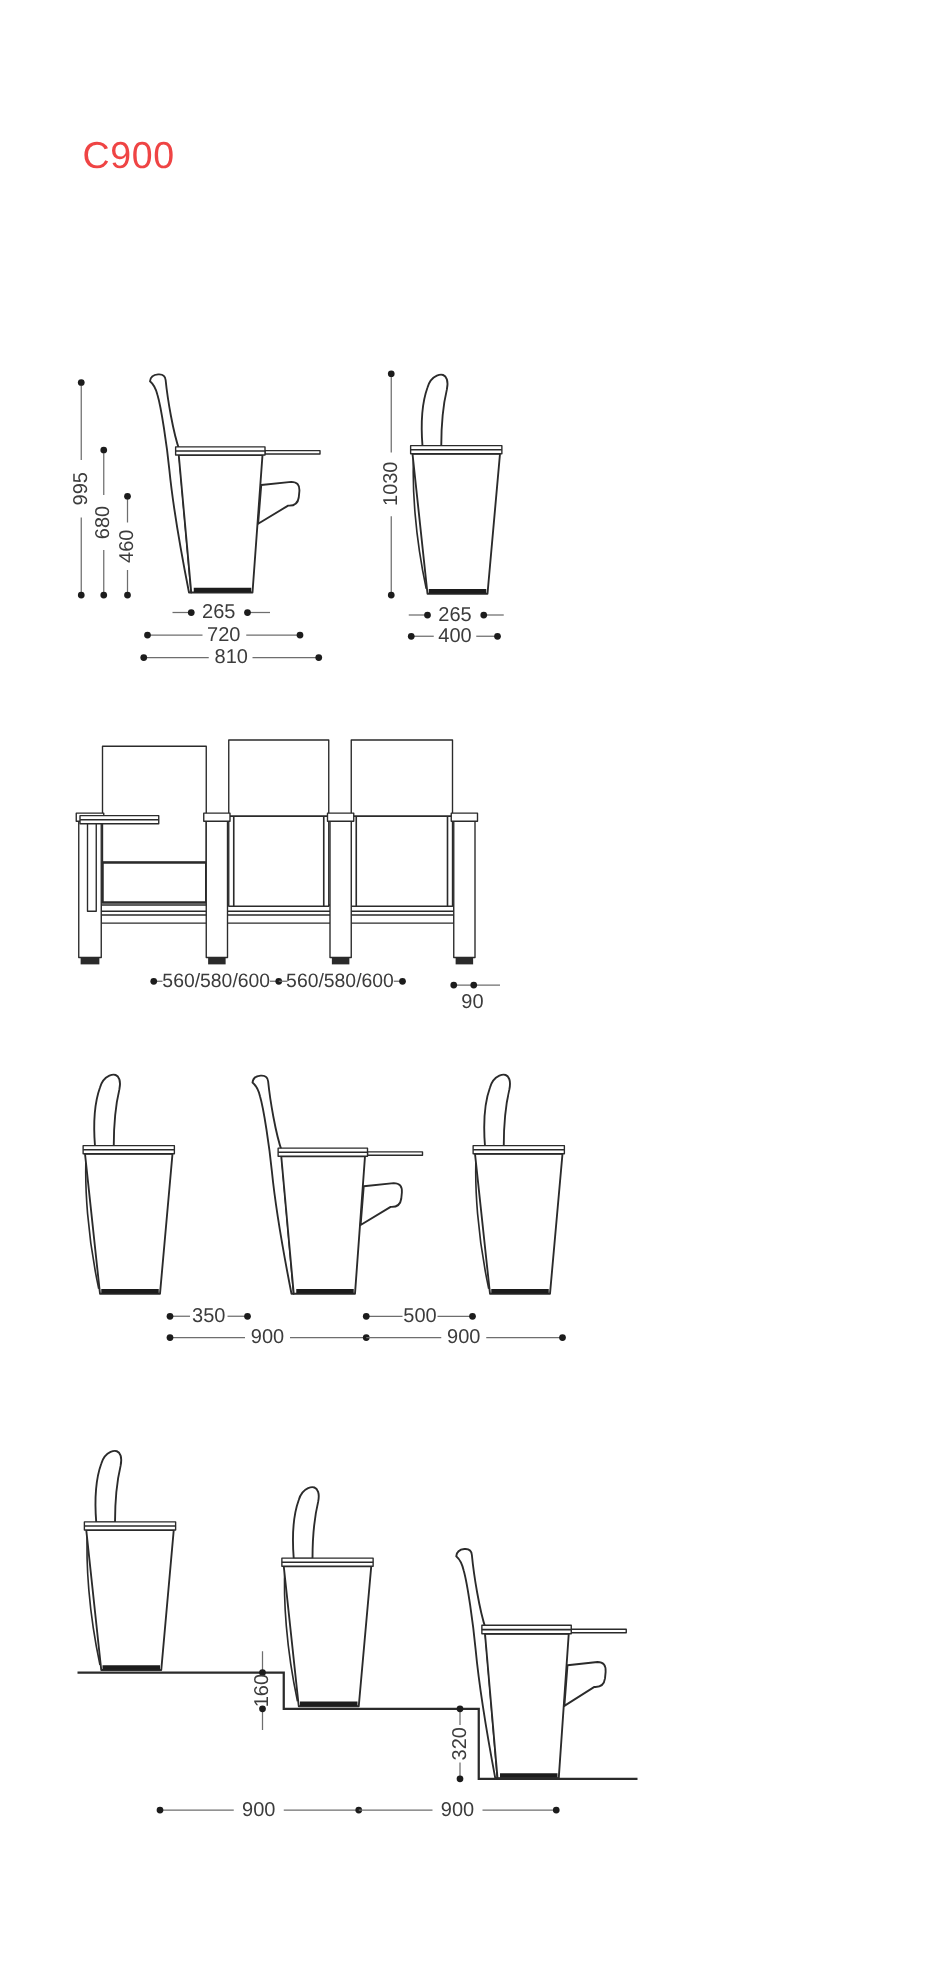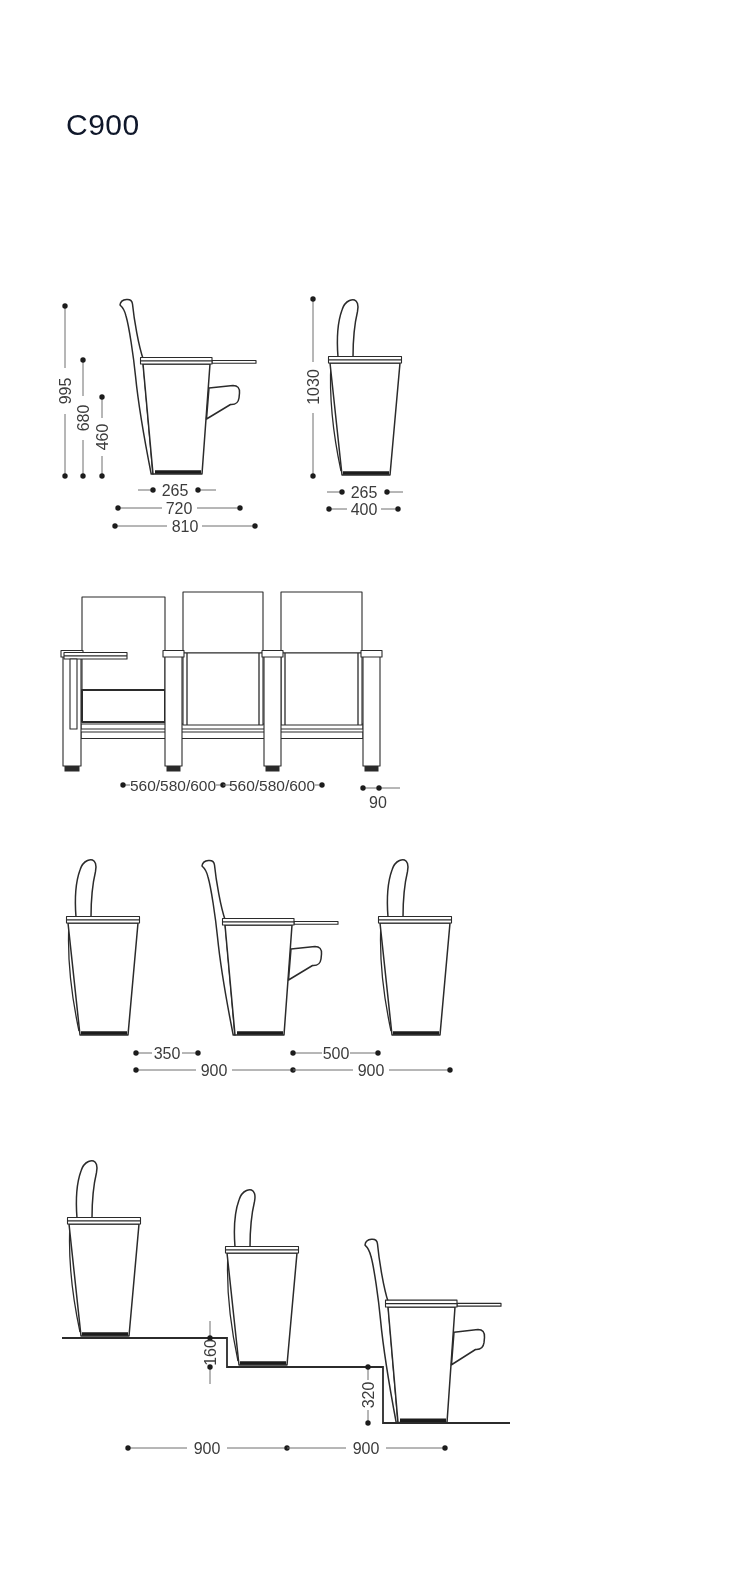"C900" .page-title { color: #0f172a -> #ef4444 }
